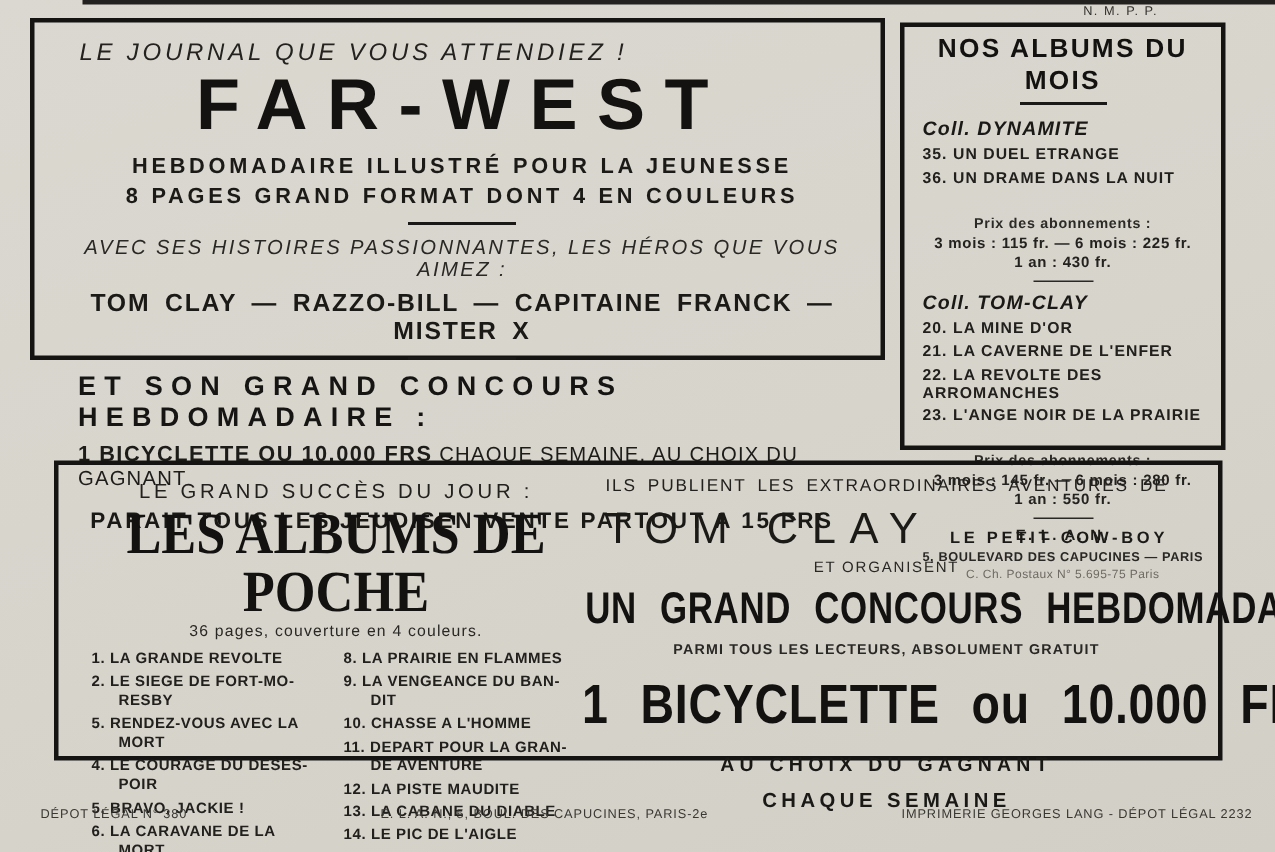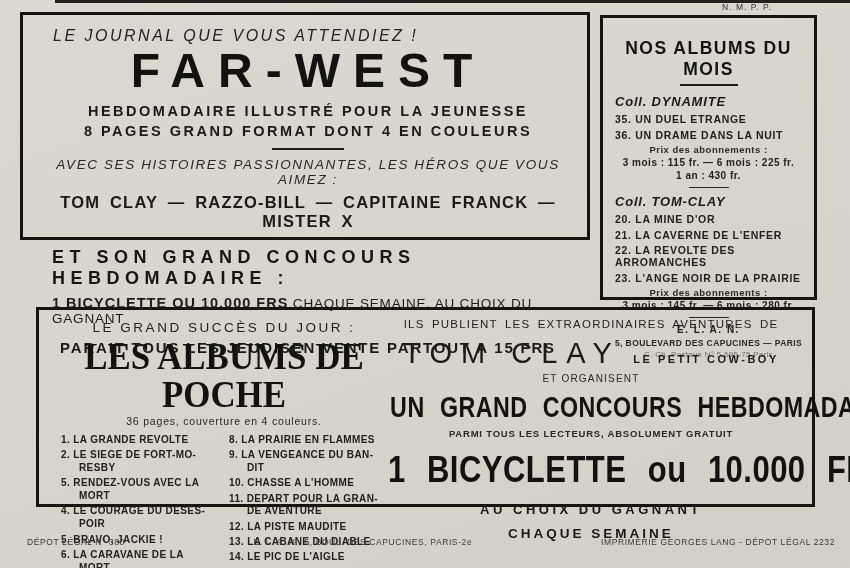"NOS ALBUMS DU MOIS" .albums-box { padding: 20px 10px 6px 10px -> 4px 10px 6px 10px }
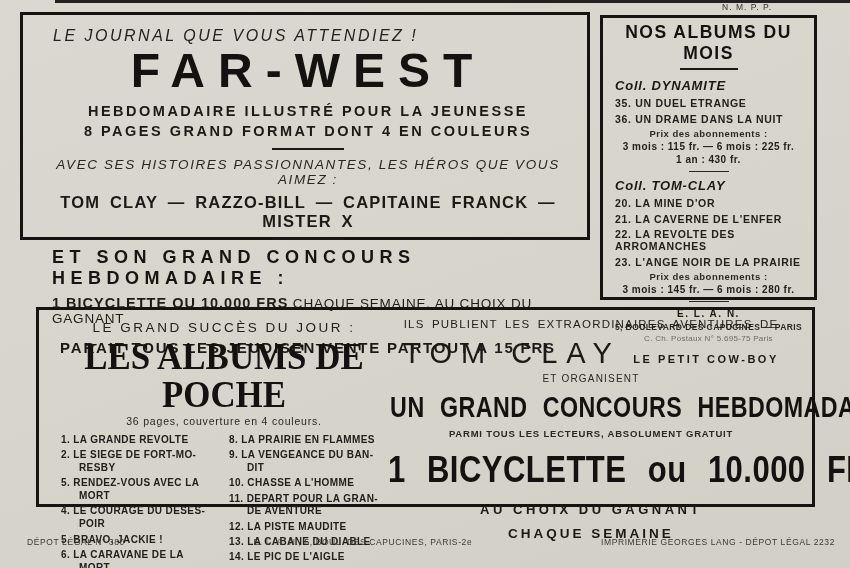"Prix des abonnements :" .prices-label { margin-top: 3px -> 19px }
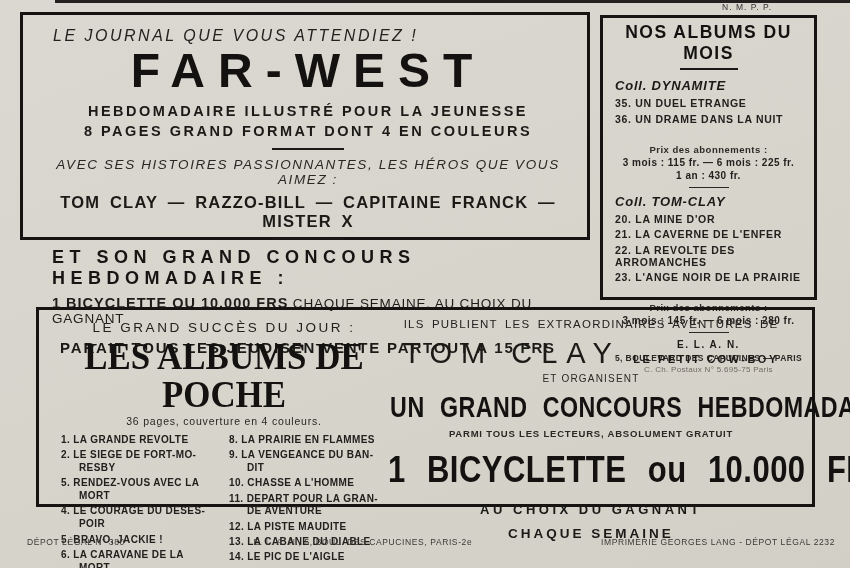"1 an : 550 fr." div.prices-line { html: none -> <div>1 an : 550 fr.</div> }
